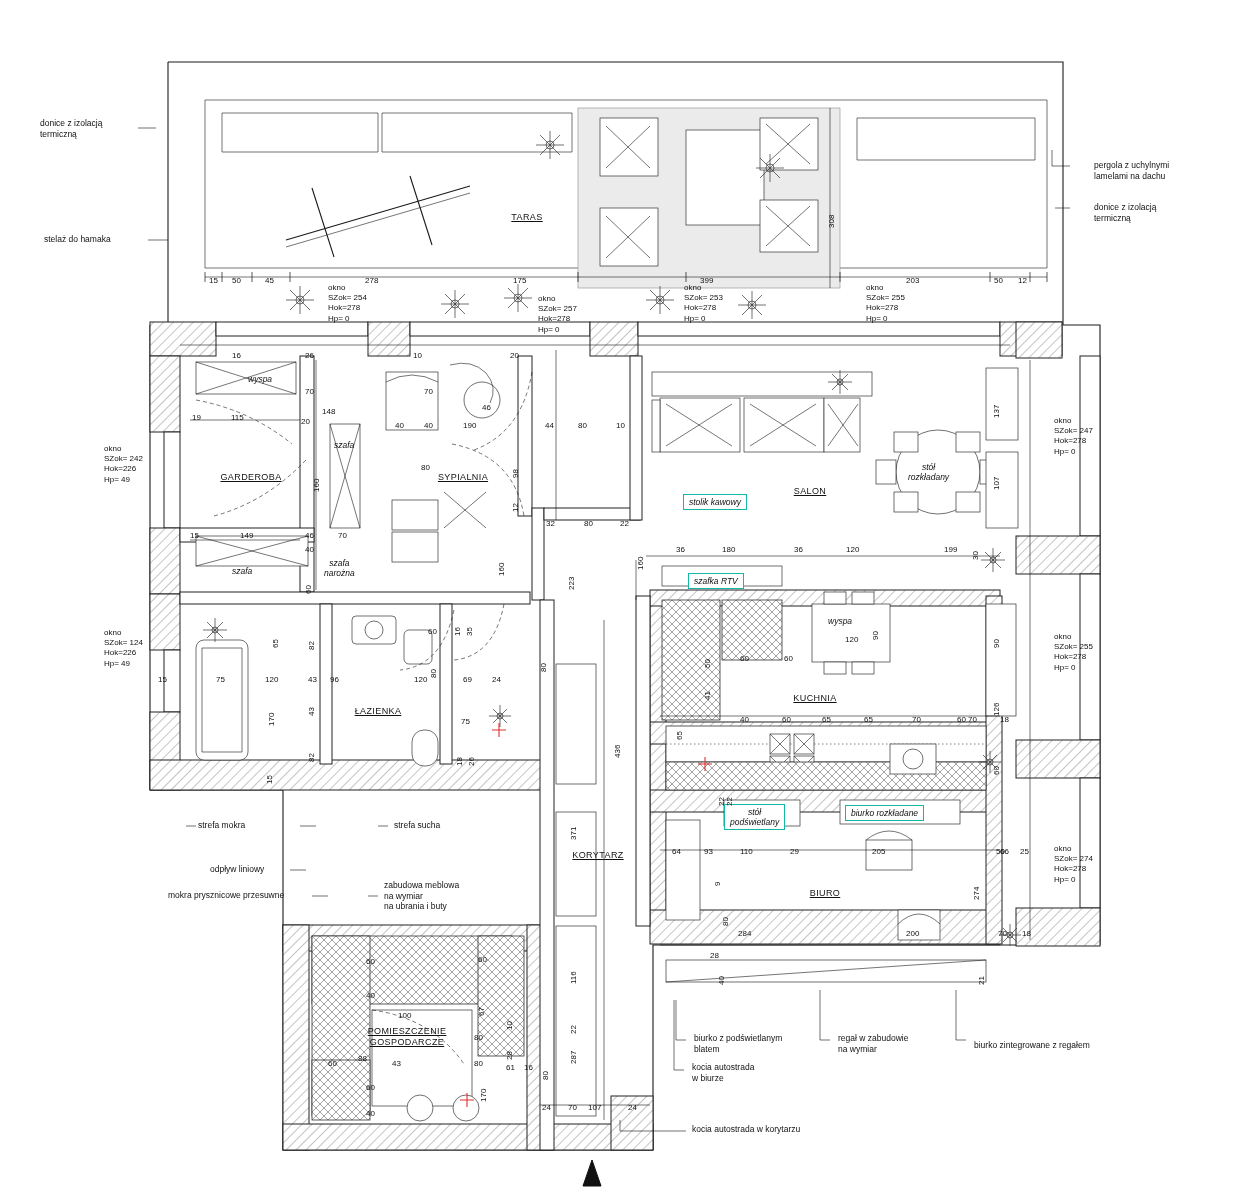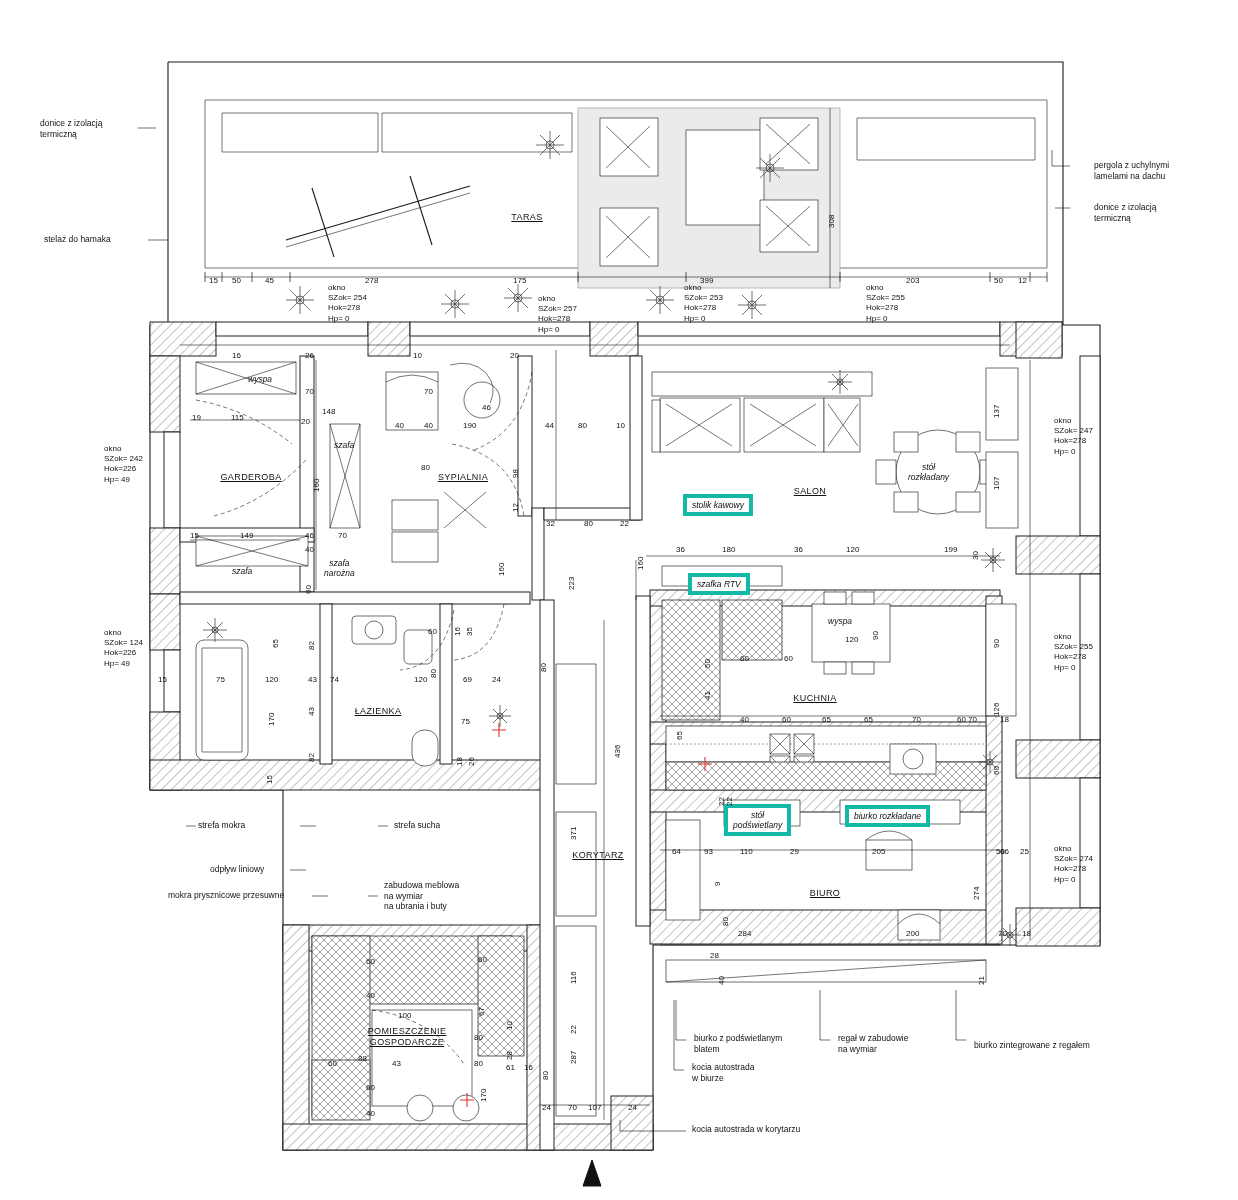"stolik kawowy" .furn { border: 4px solid #14b8a6 -> 1px solid #14b8a6 }
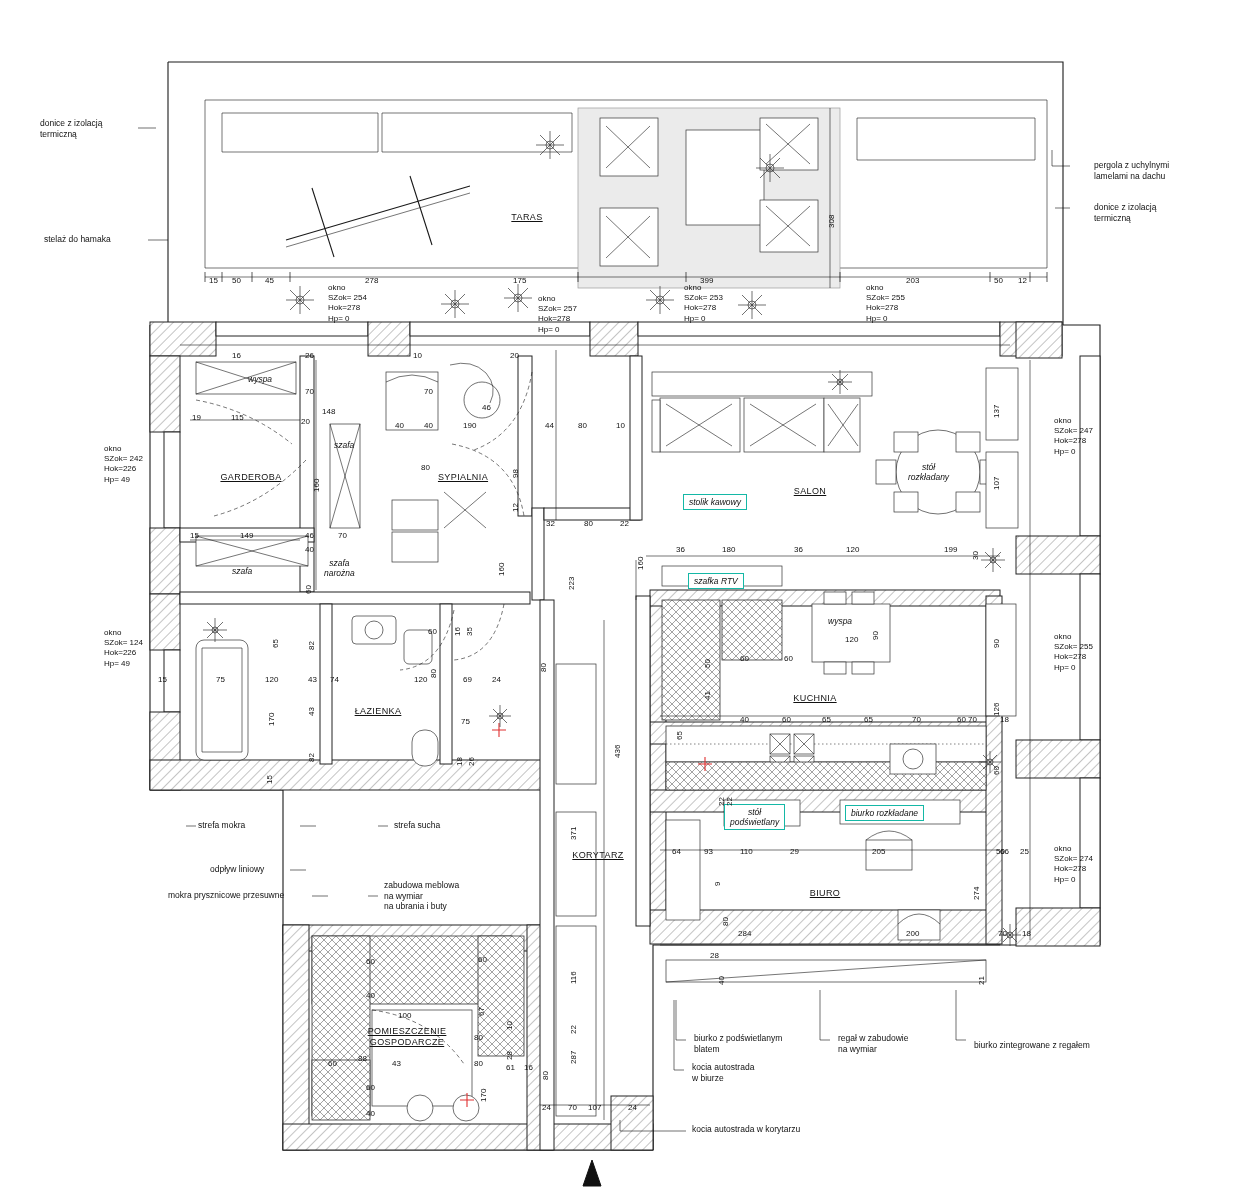"74" div.dim { text: 74 -> 96 }
